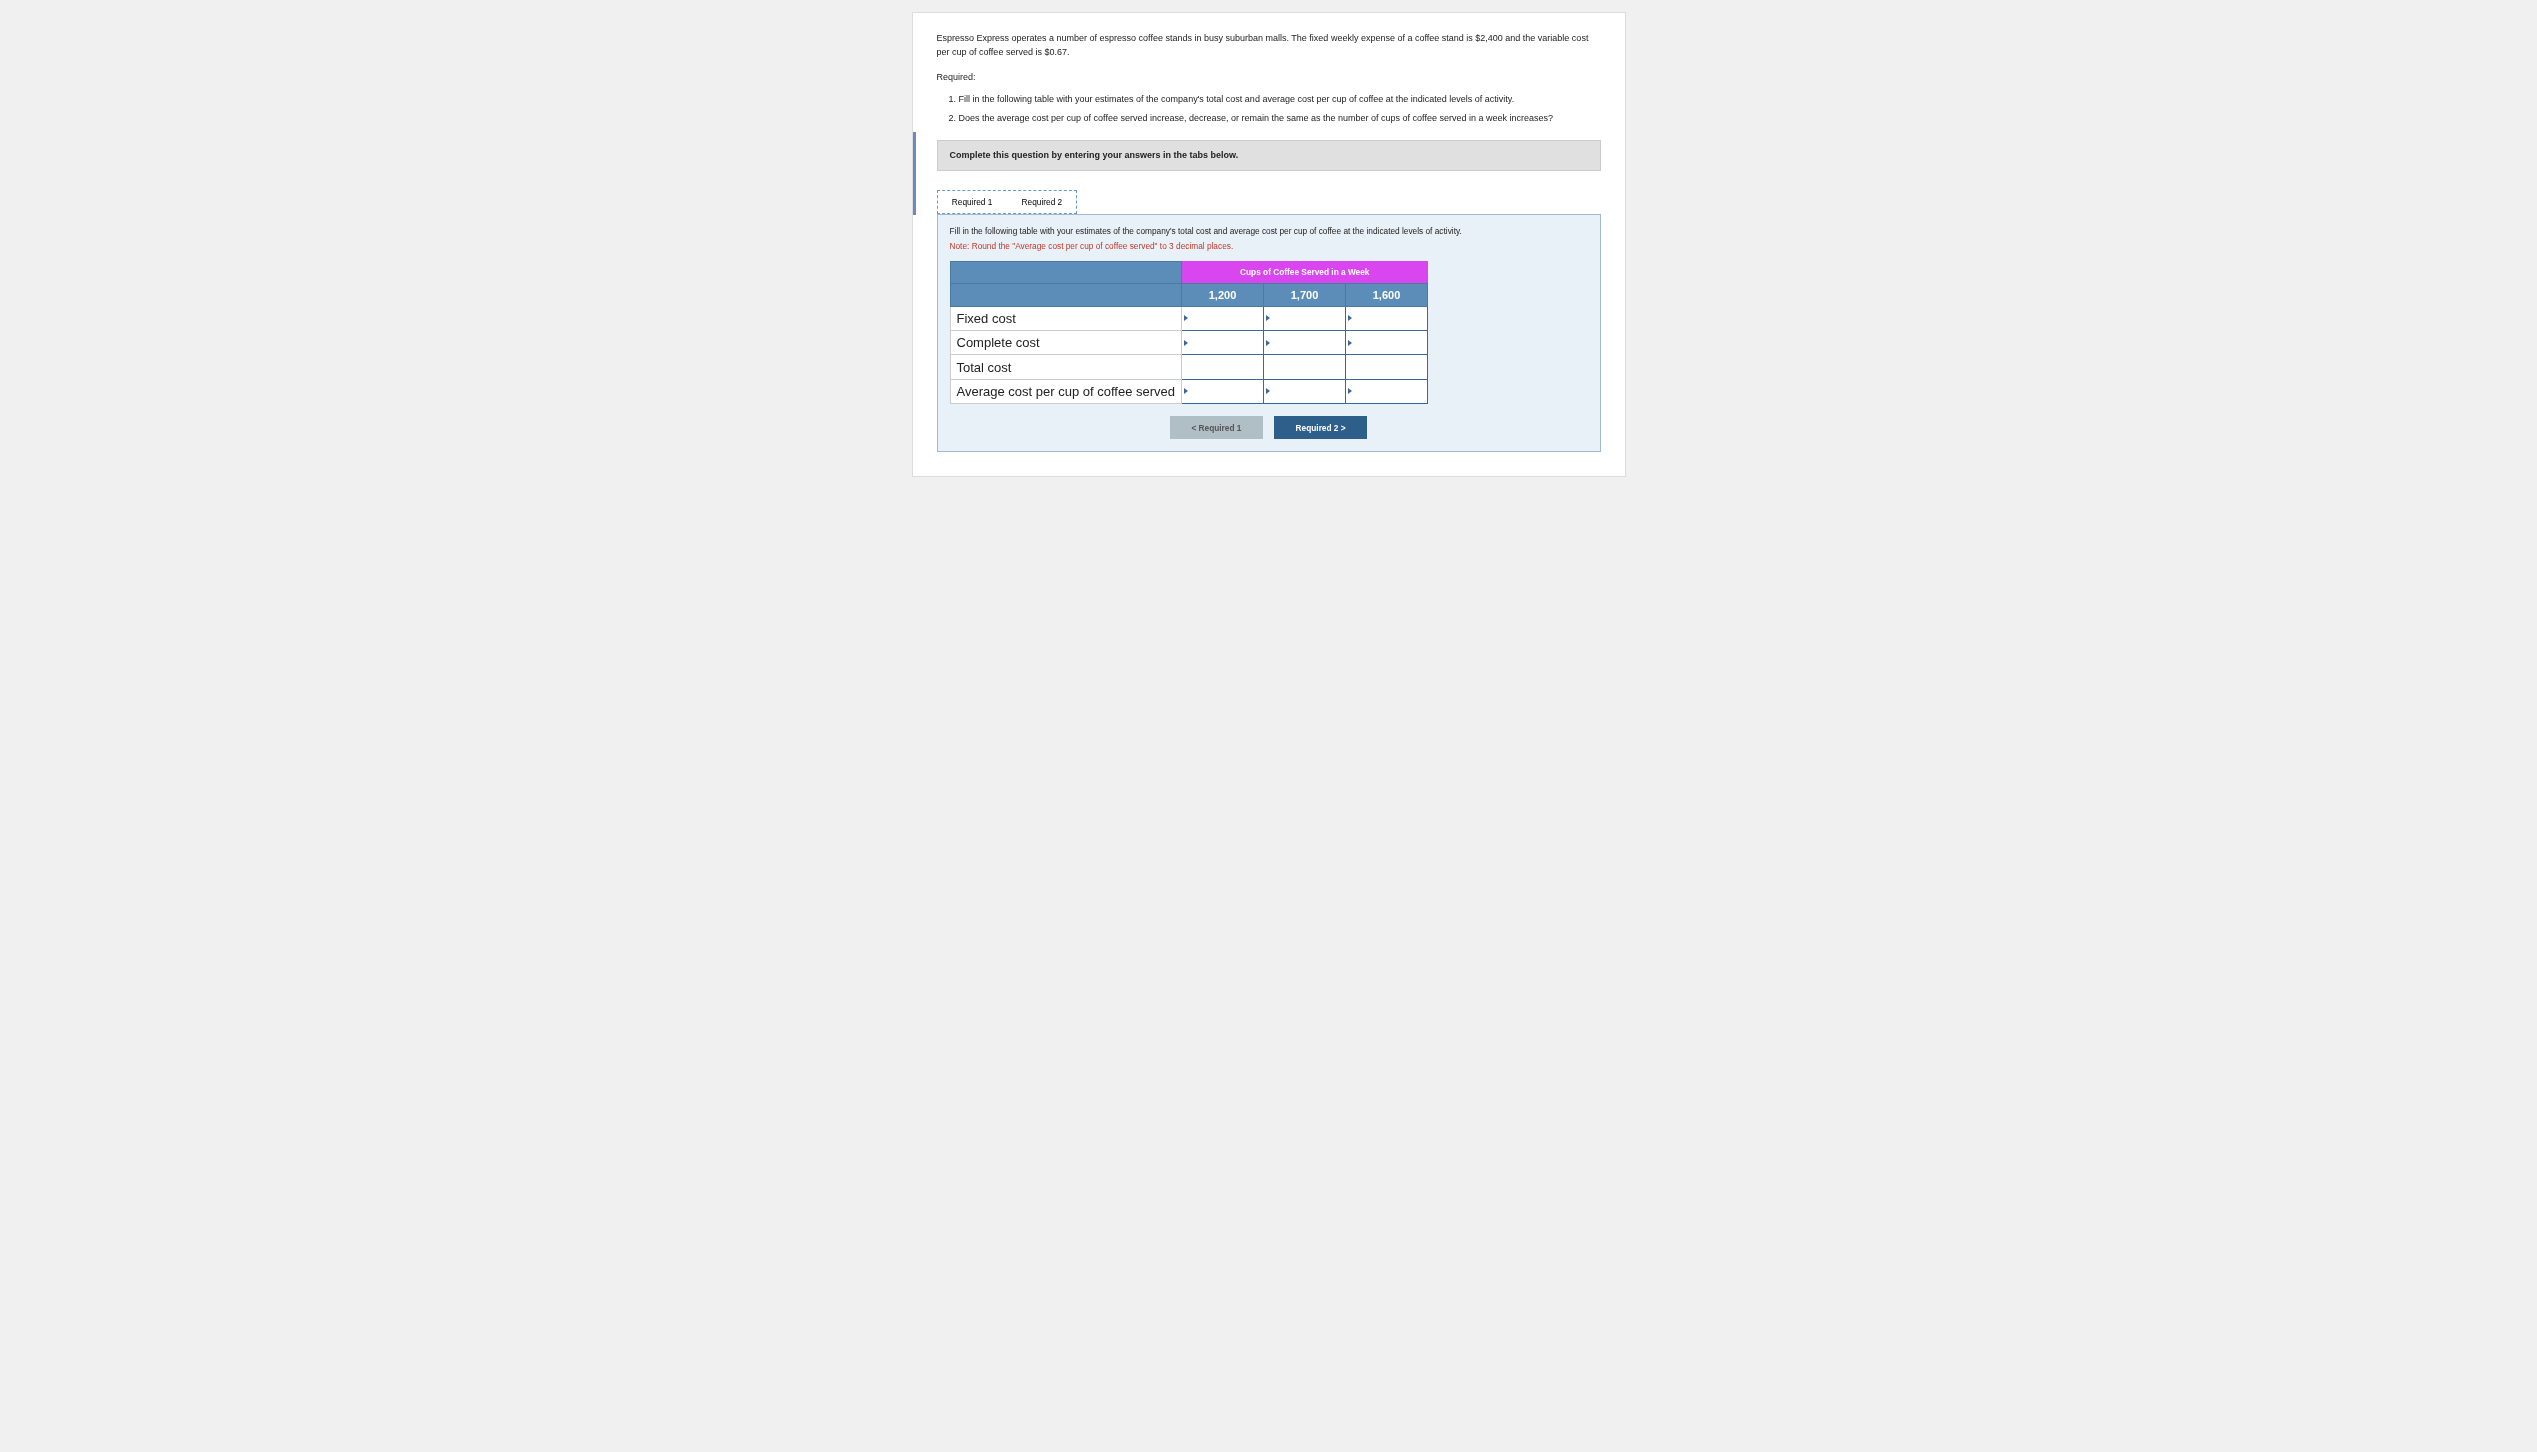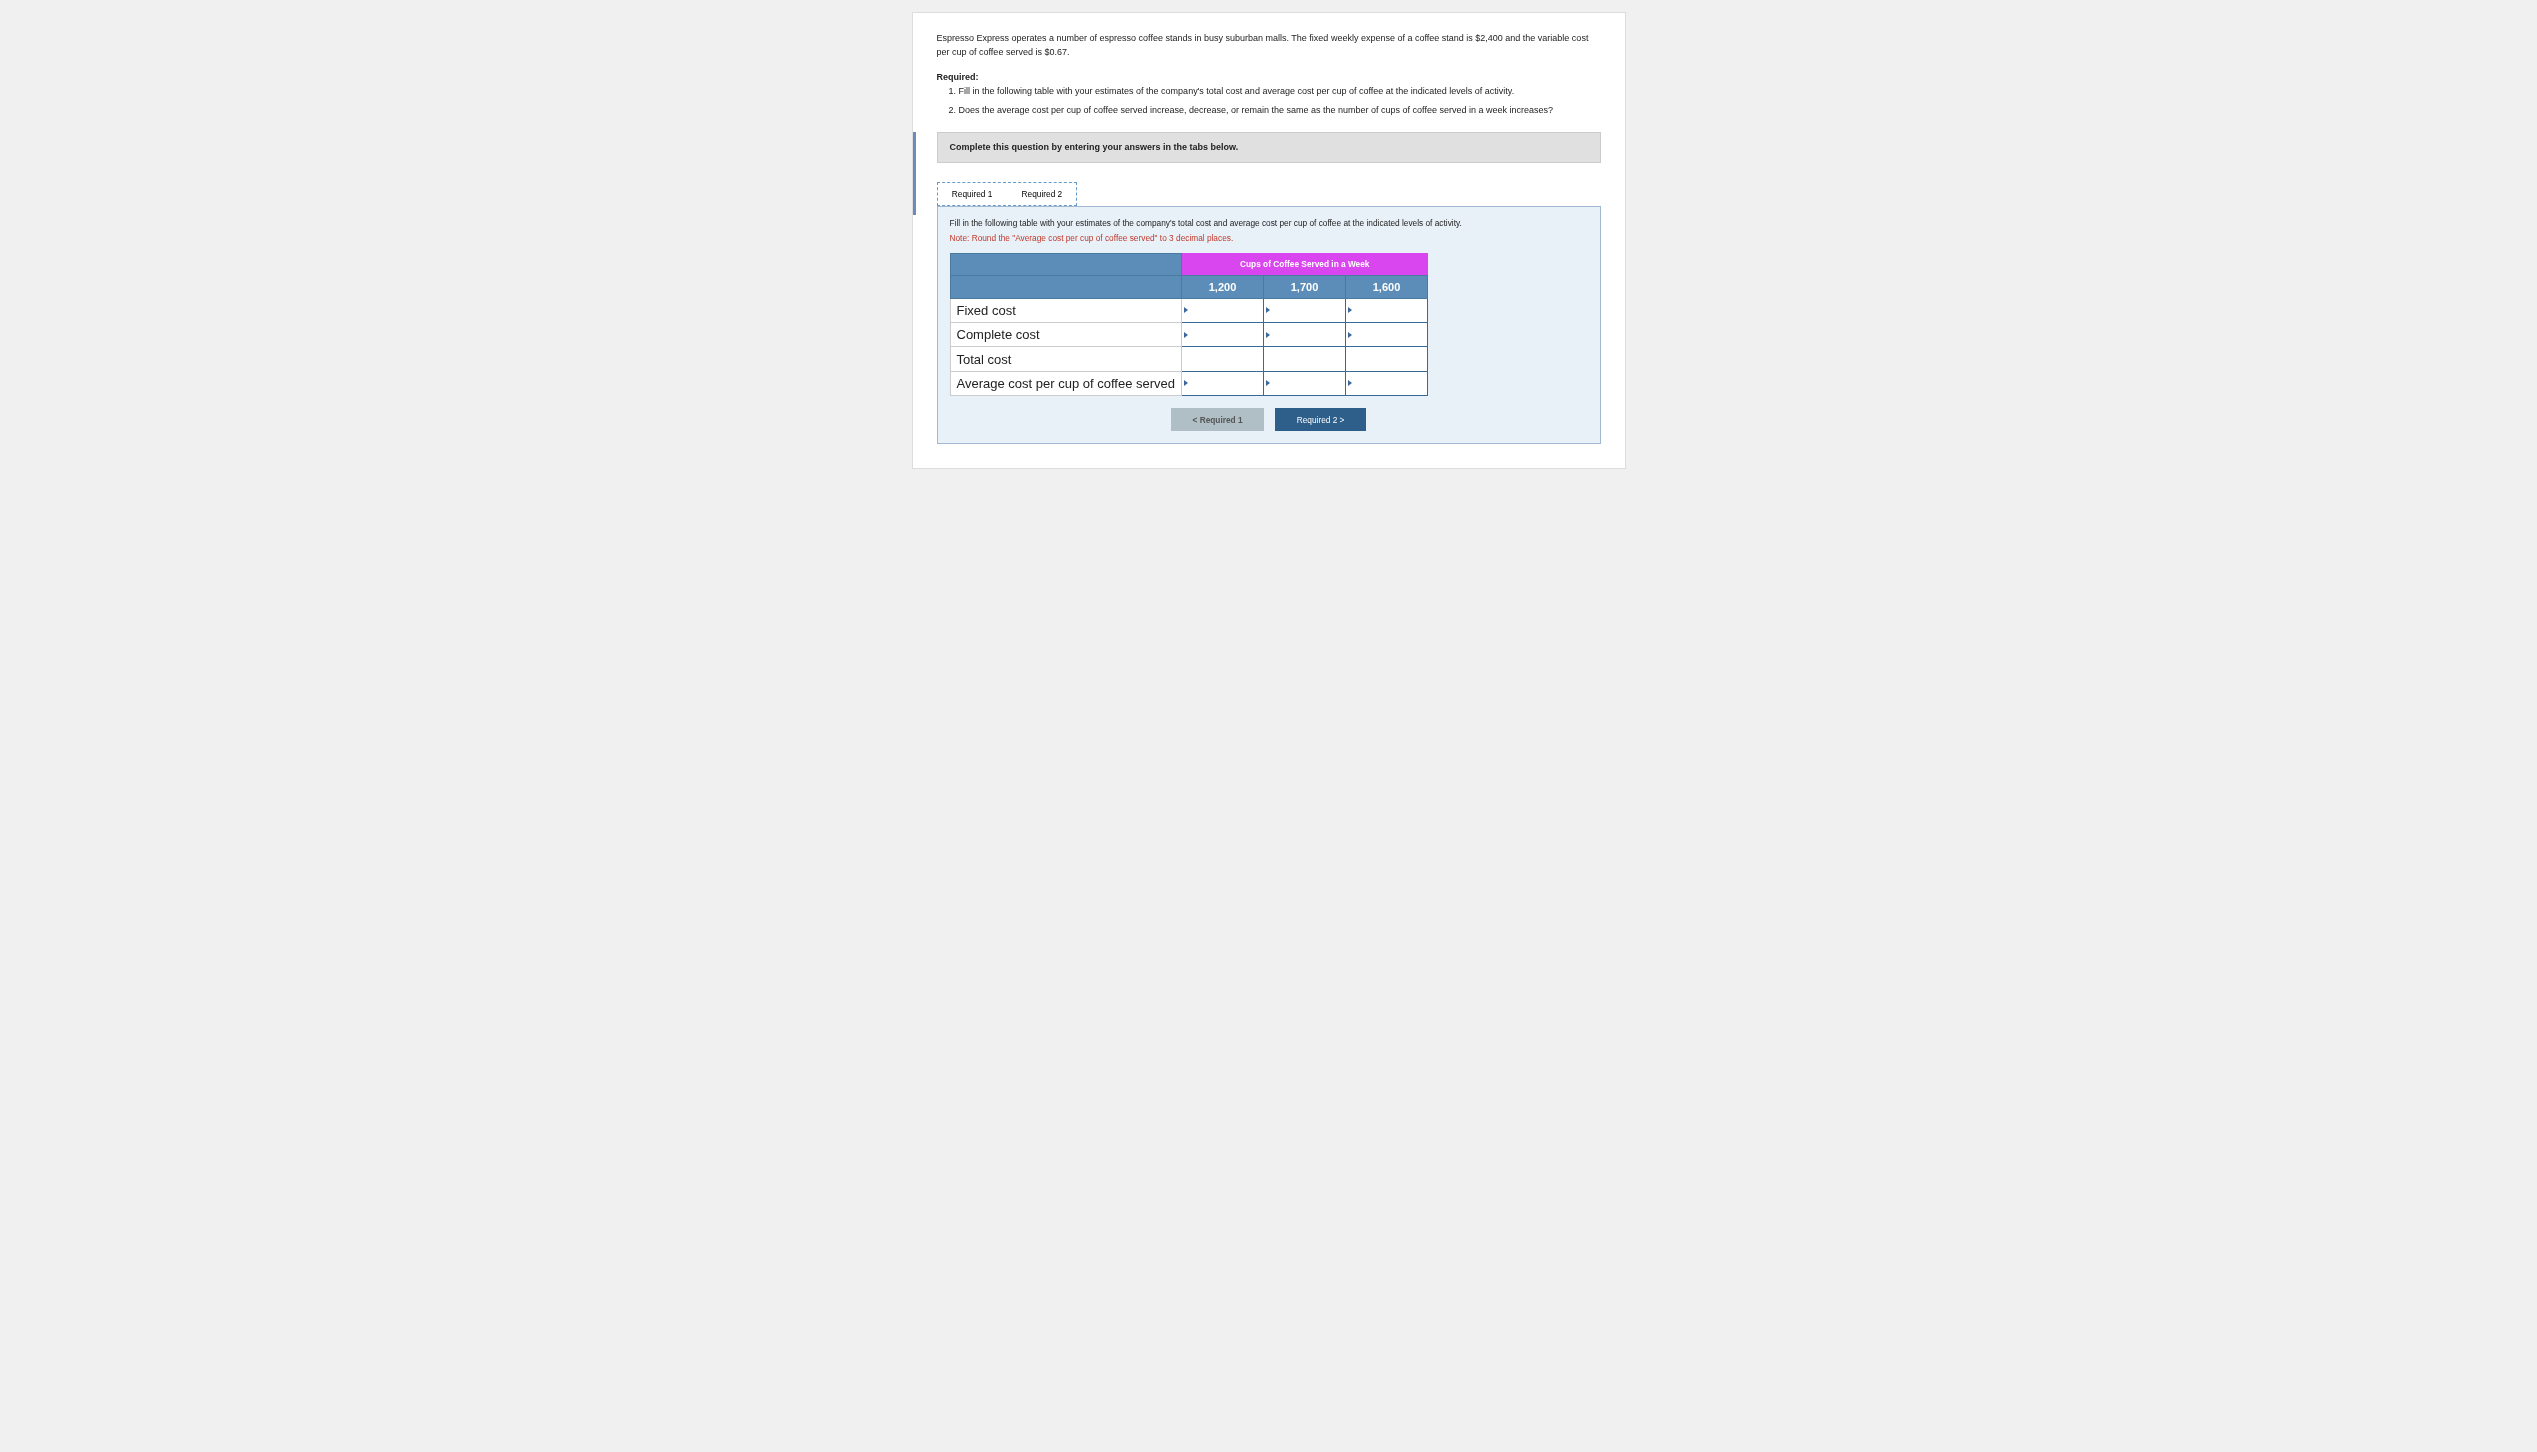"Required:" .required-heading { font-weight: bold -> normal; margin-bottom: 2px -> 10px }
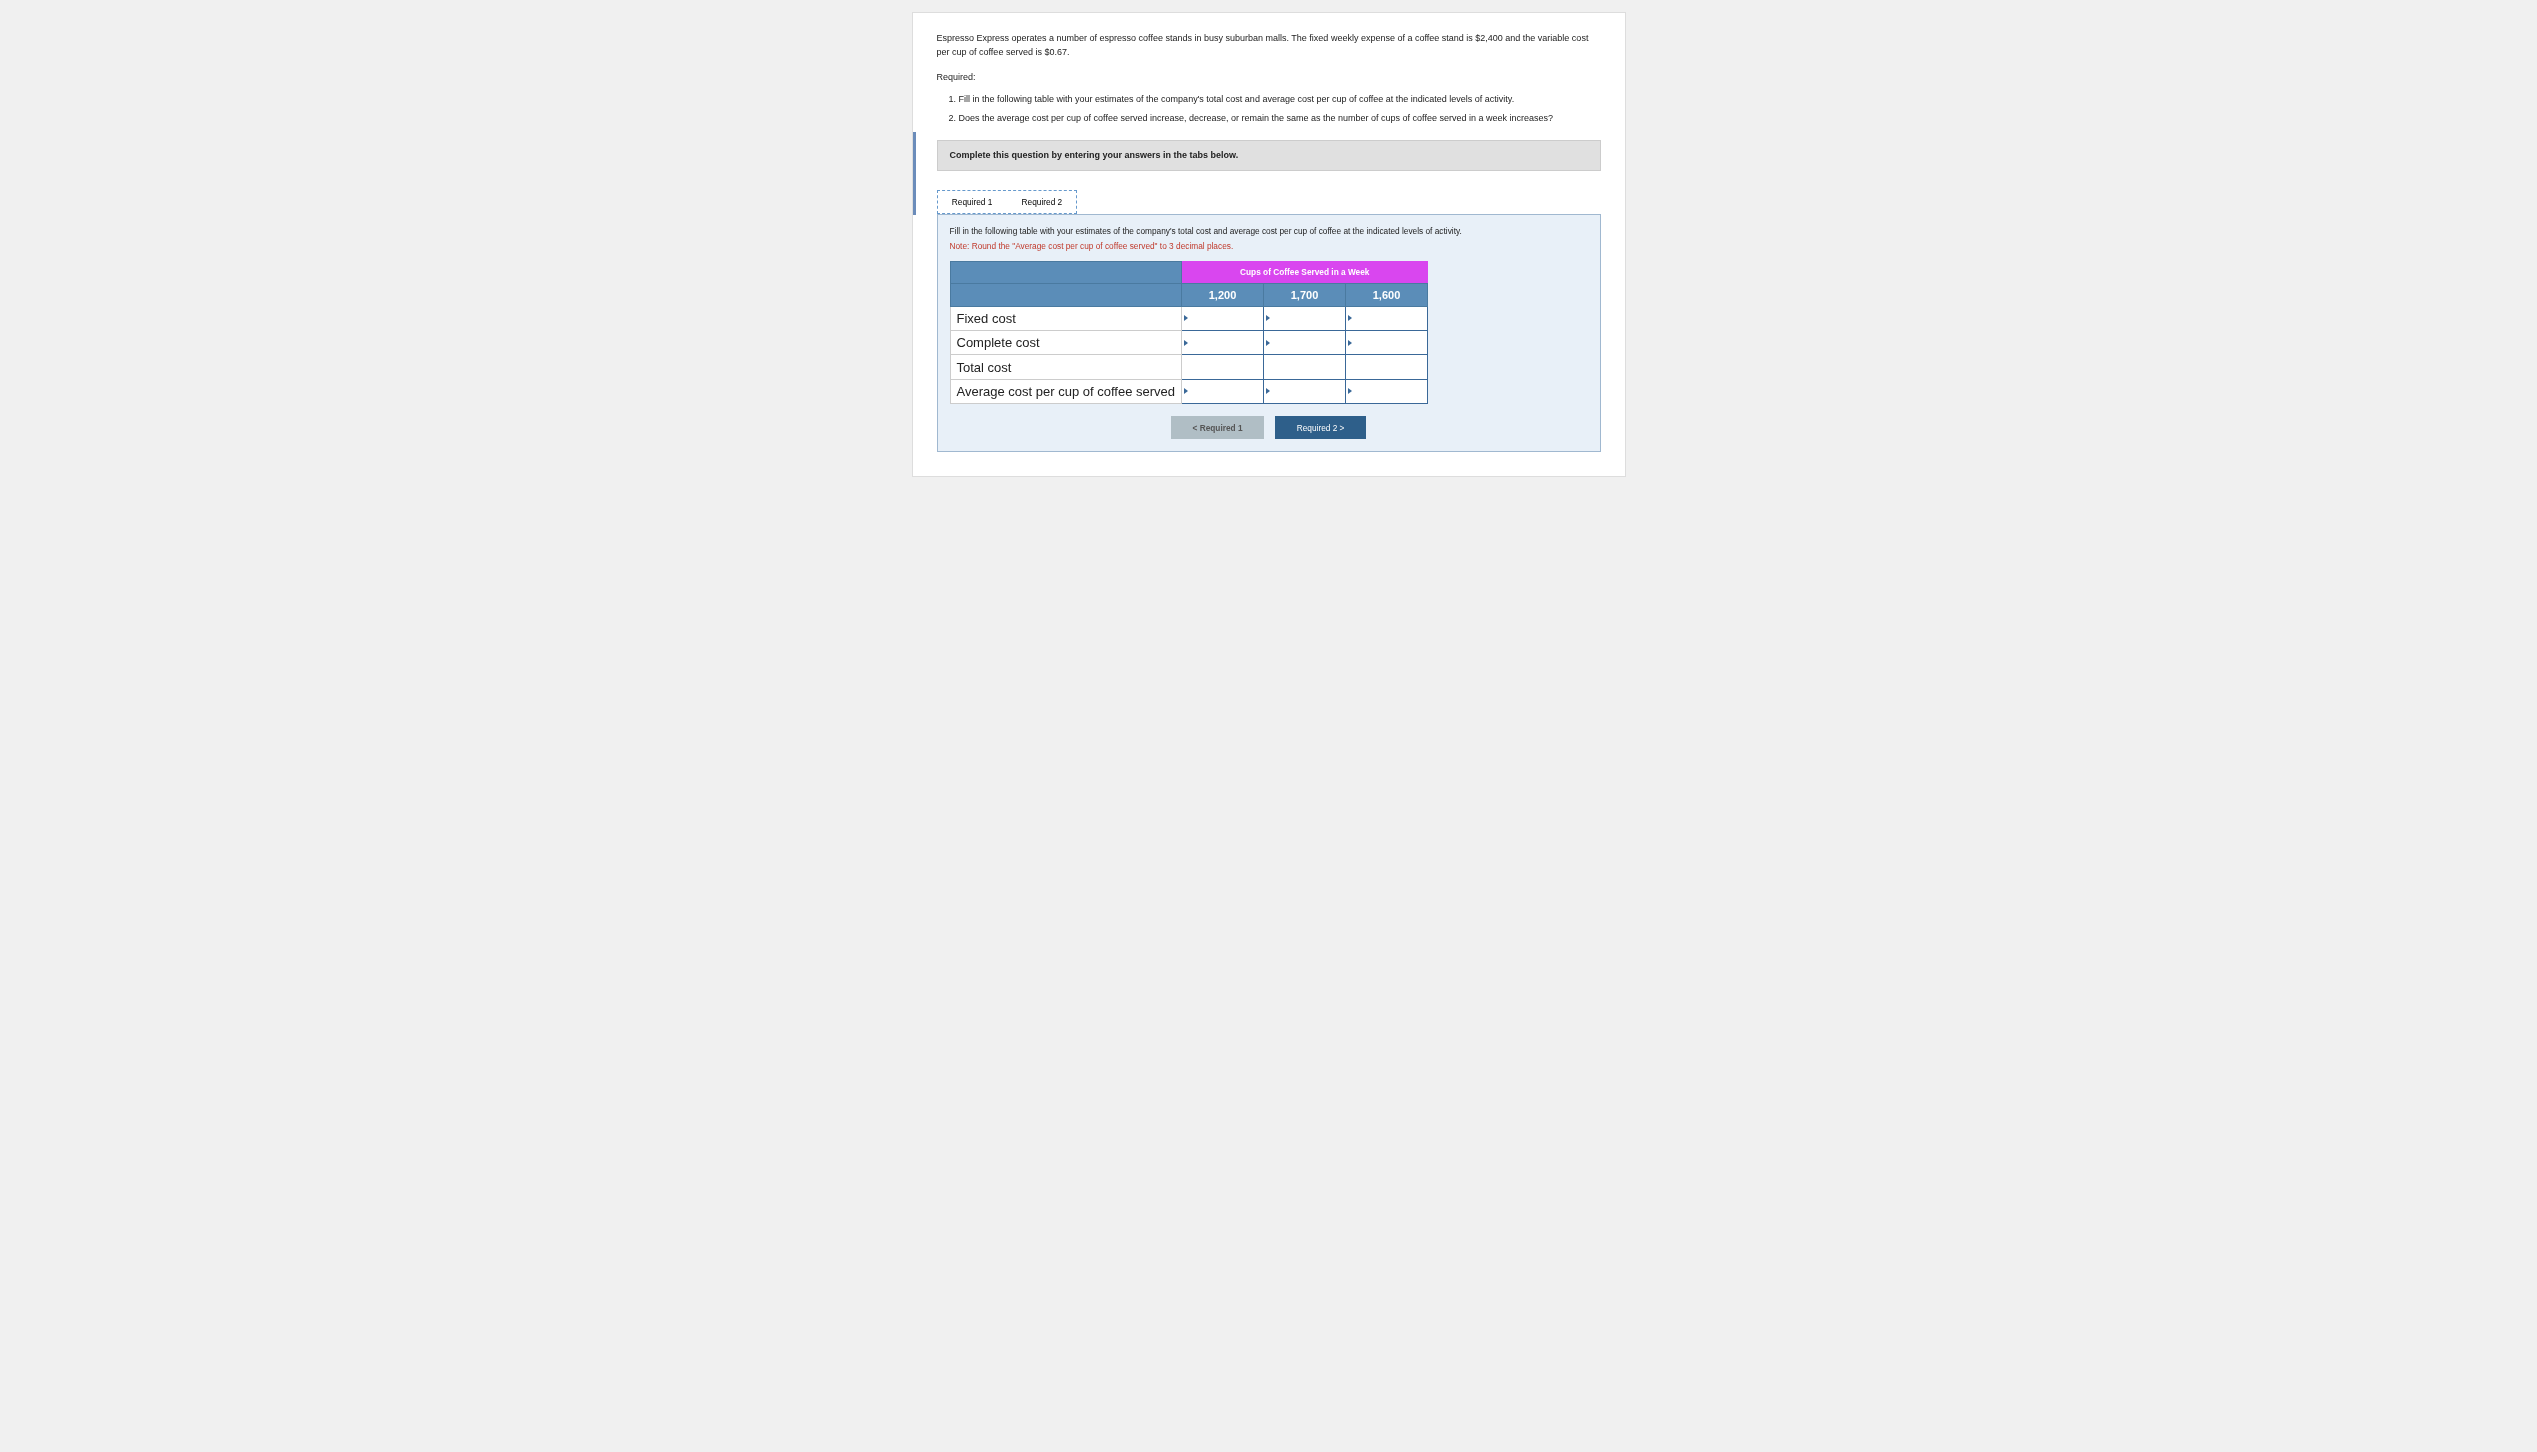"Required 2 >" .nav-btn-next { font-weight: normal -> bold }
